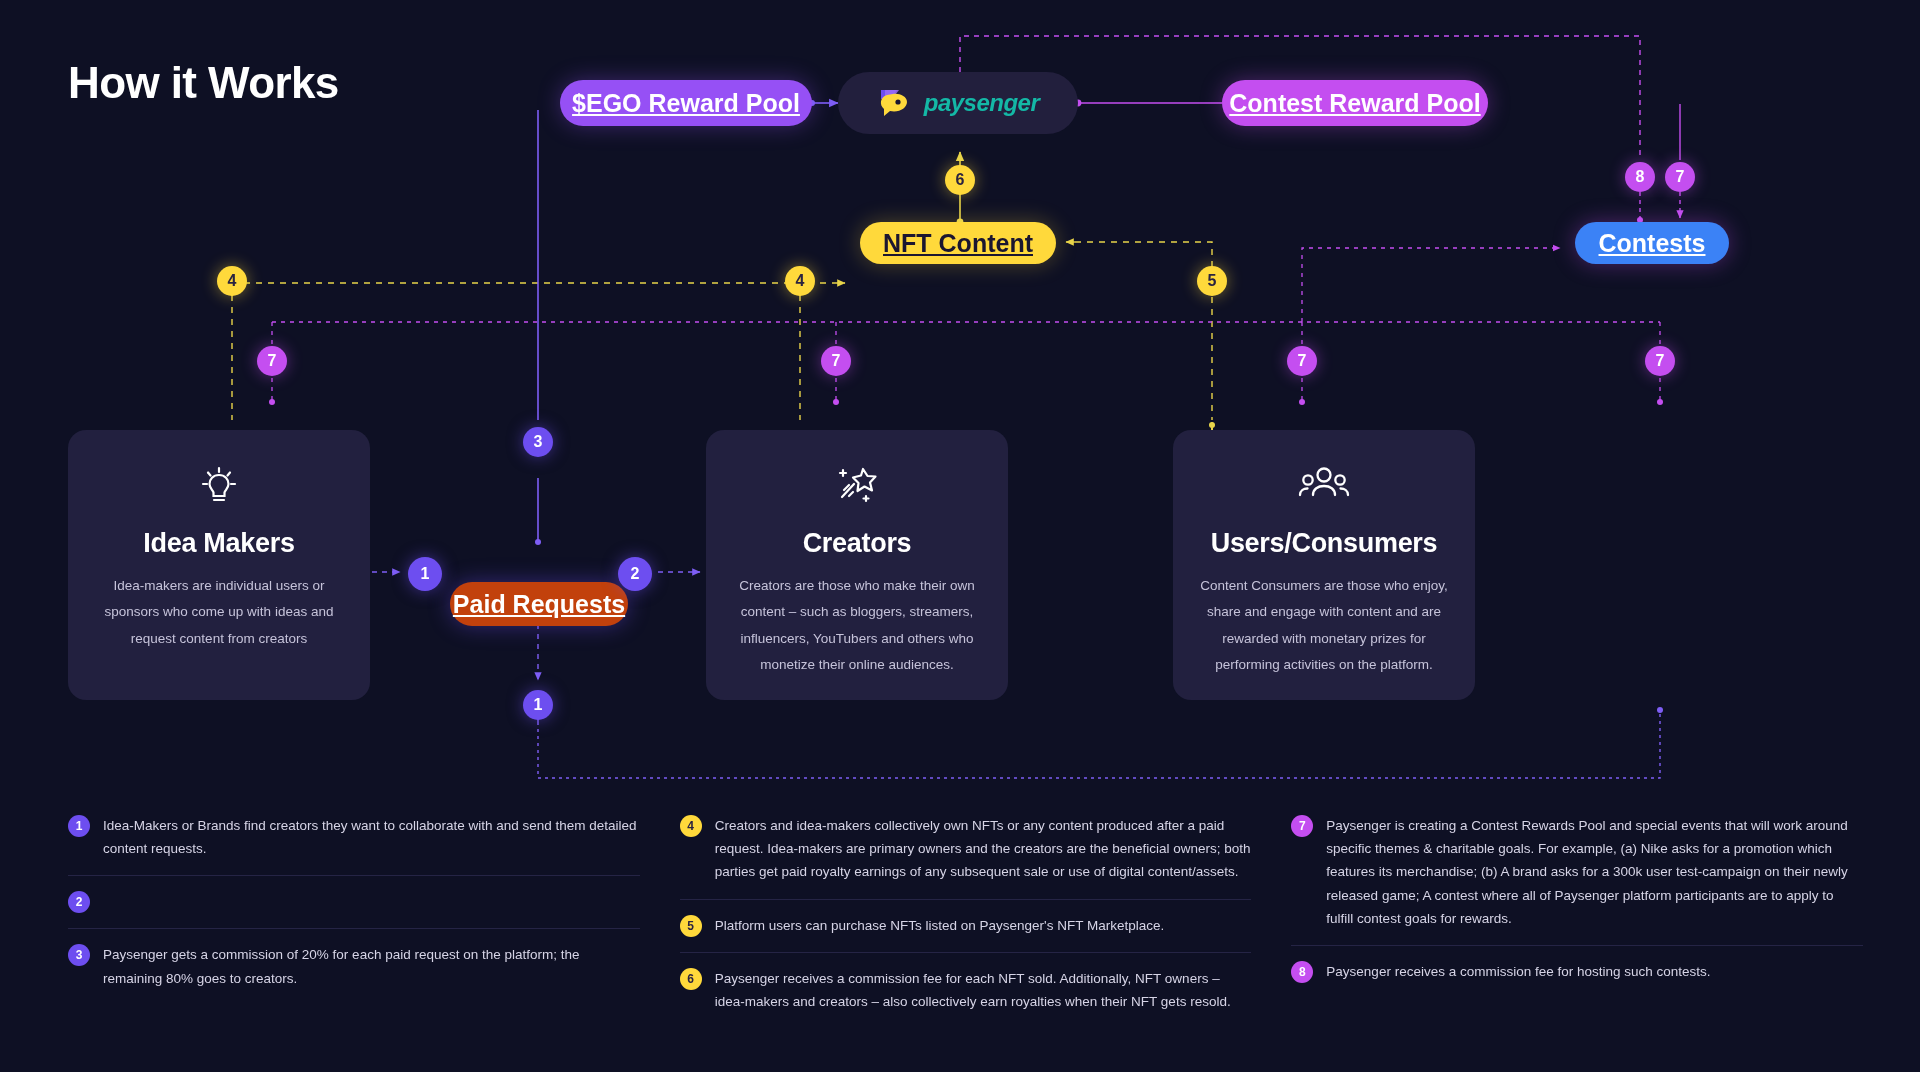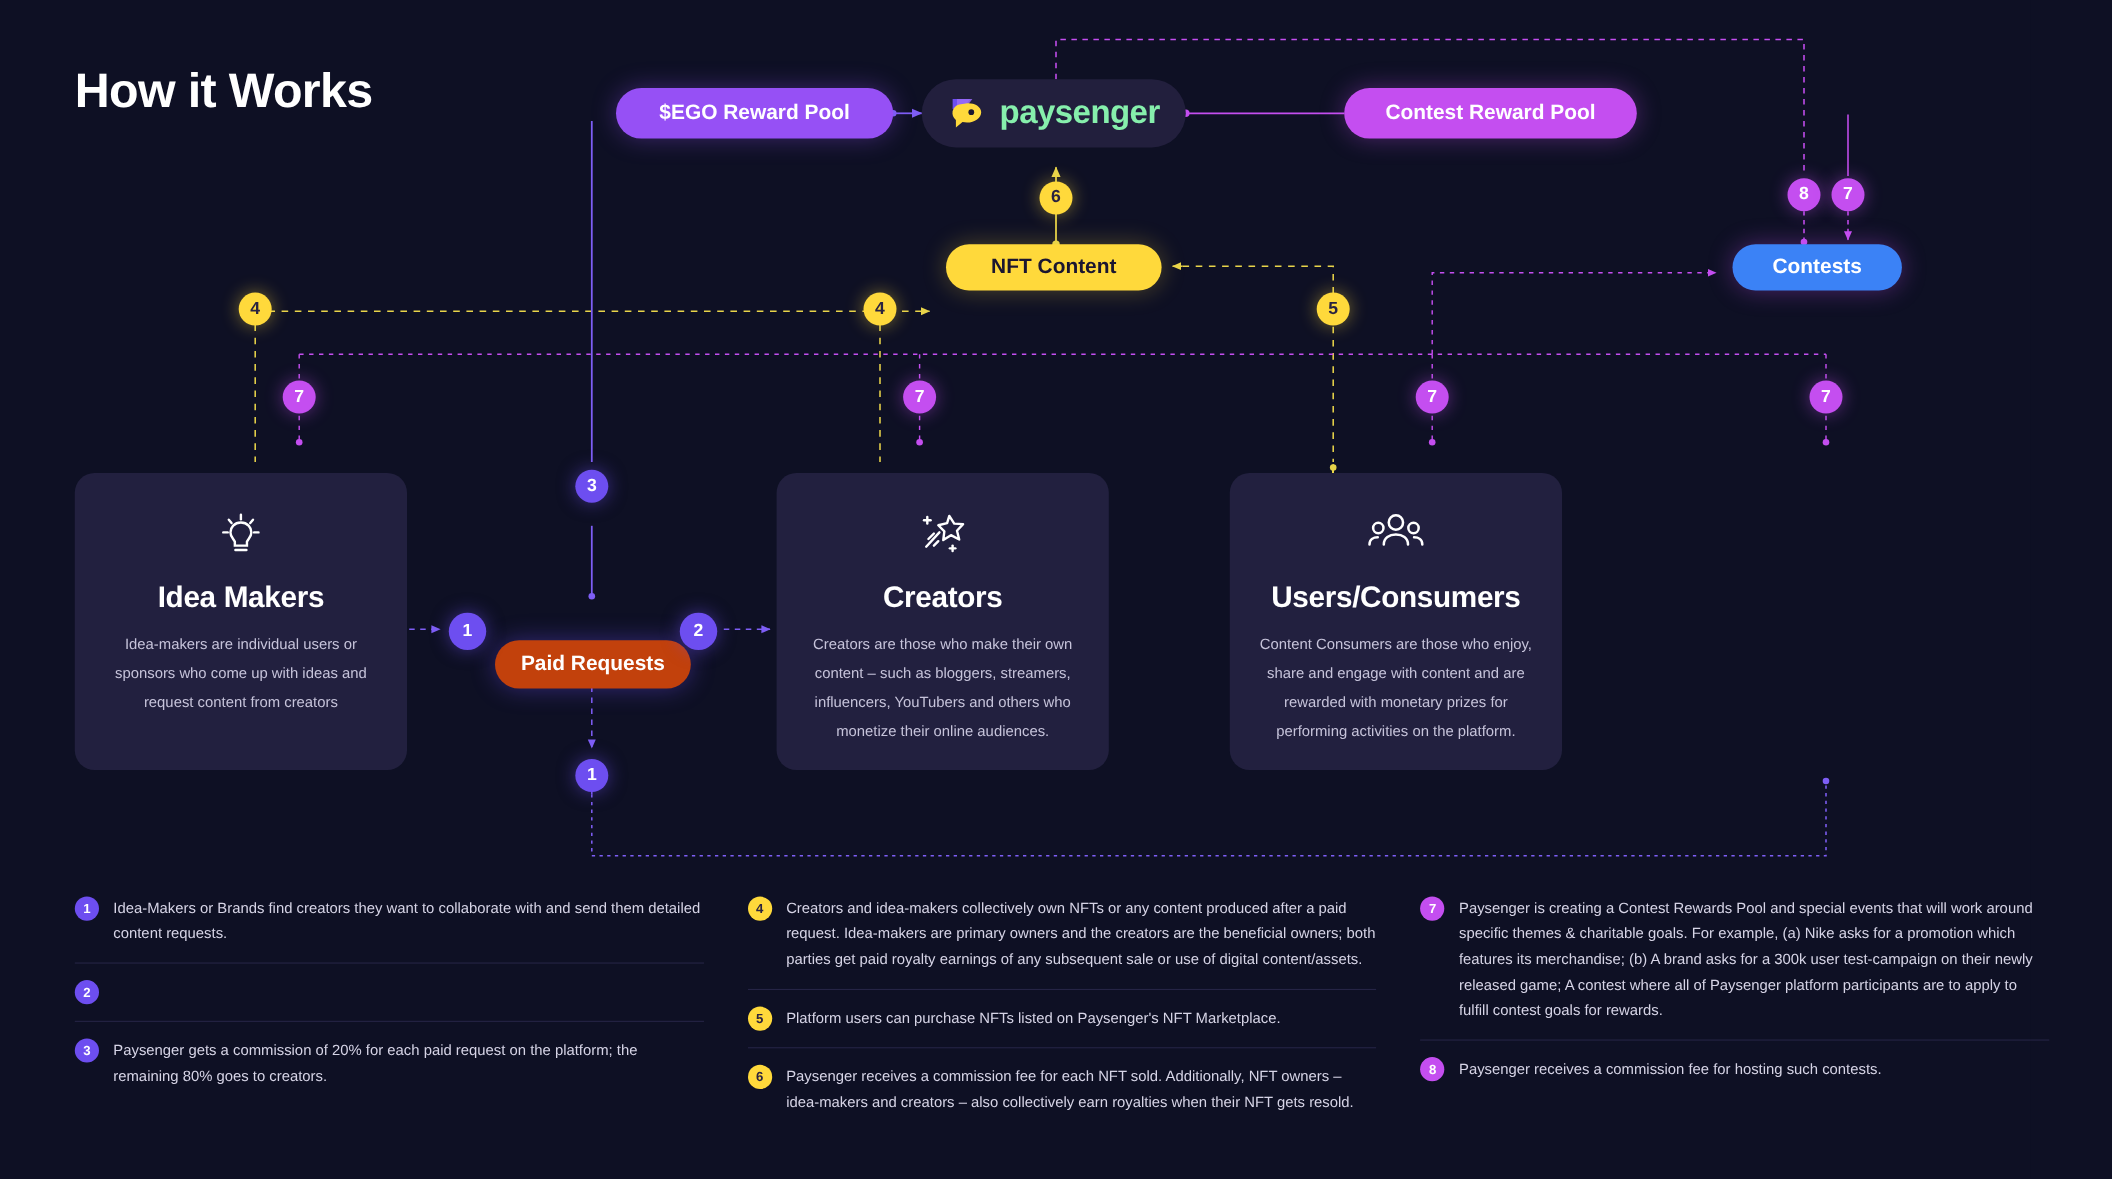"$EGO Reward Pool" .pill { font-size: 19px -> 25px; text-decoration: none -> underline }
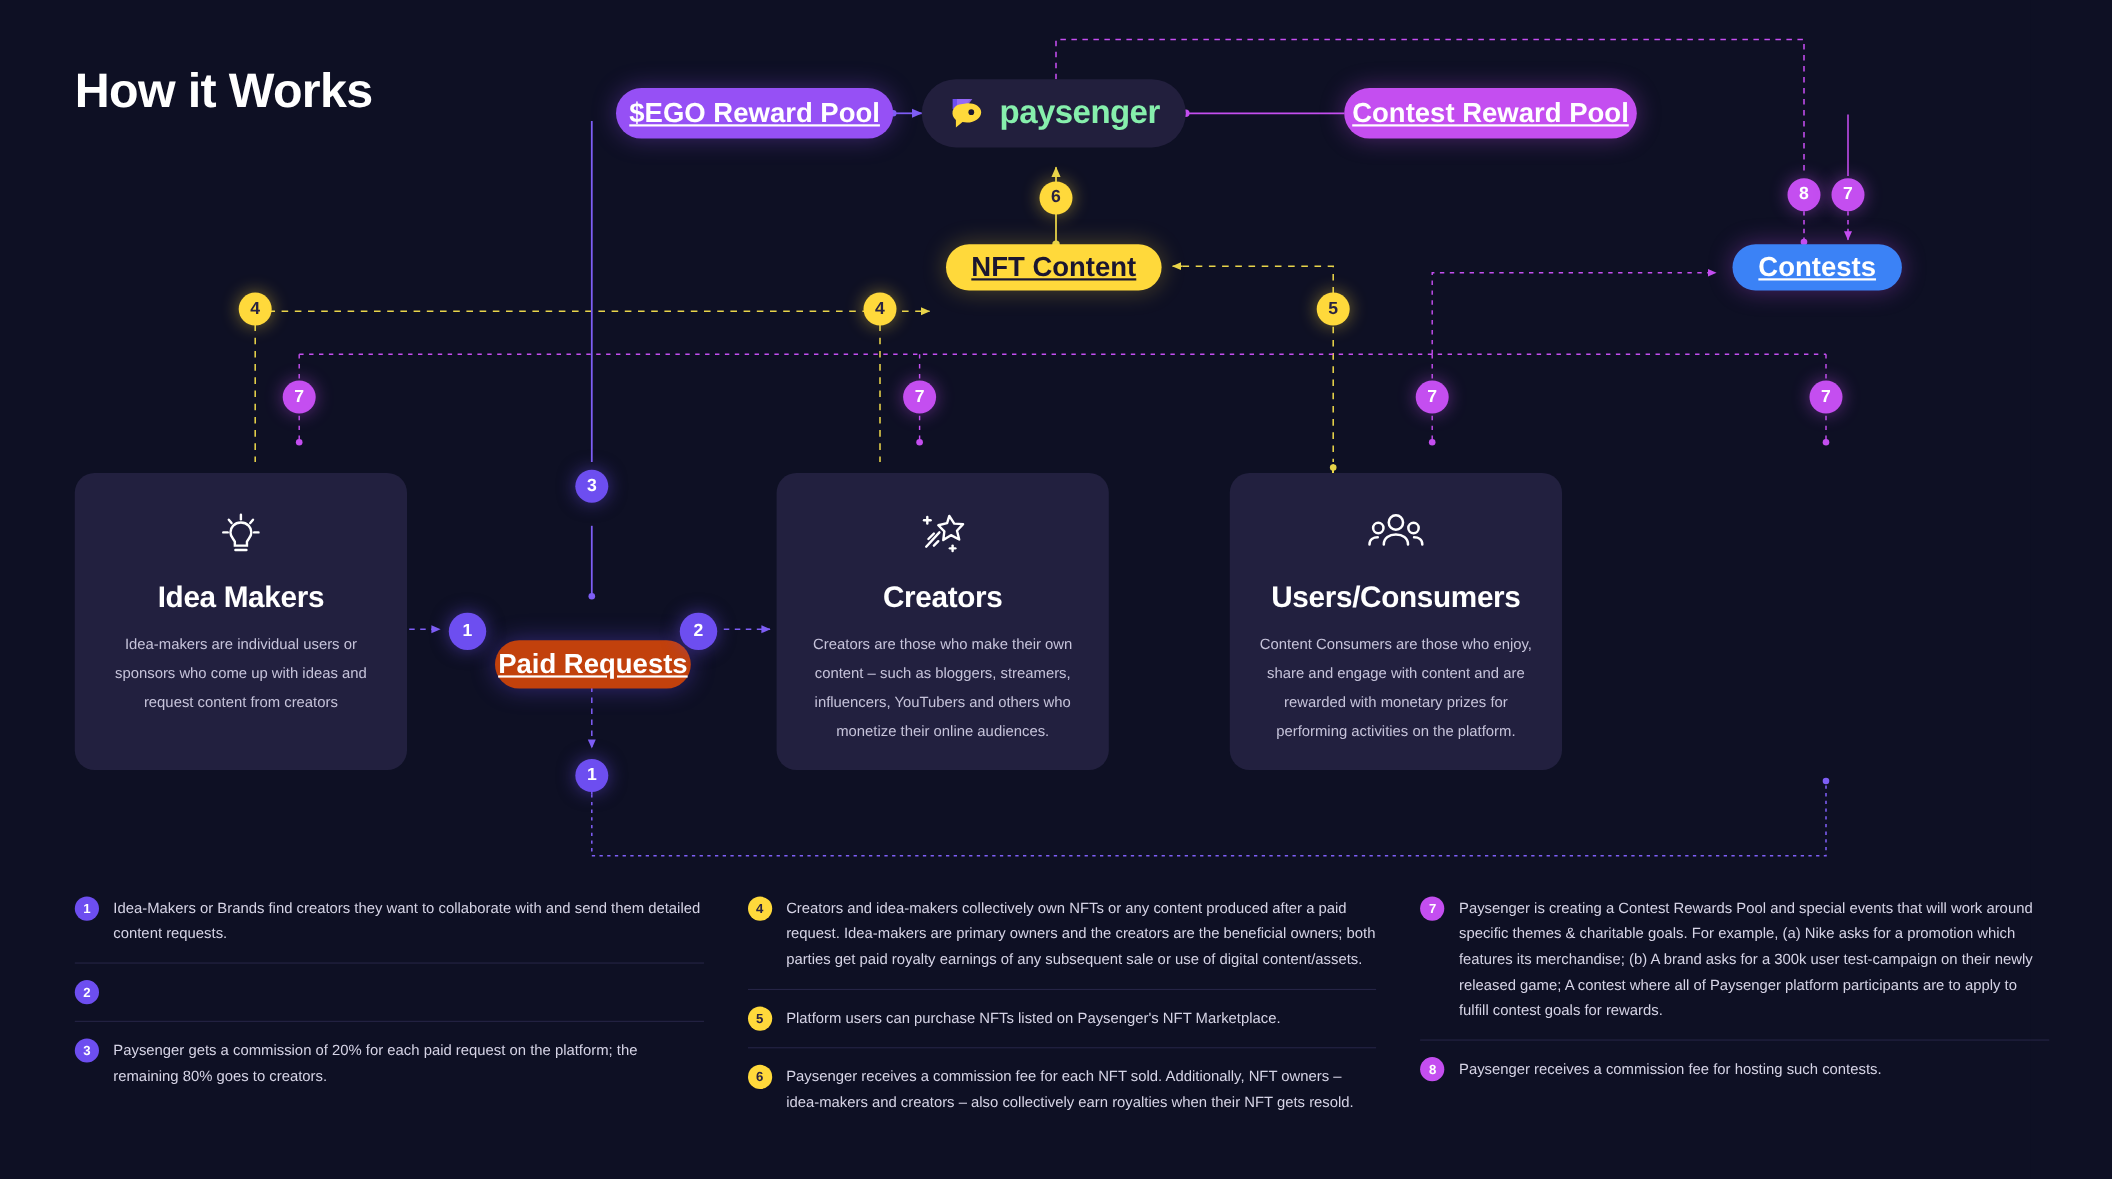"paysenger" .logo-word { color: #86efac -> #14b8a6; font-size: 30px -> 24px; font-style: none -> italic }
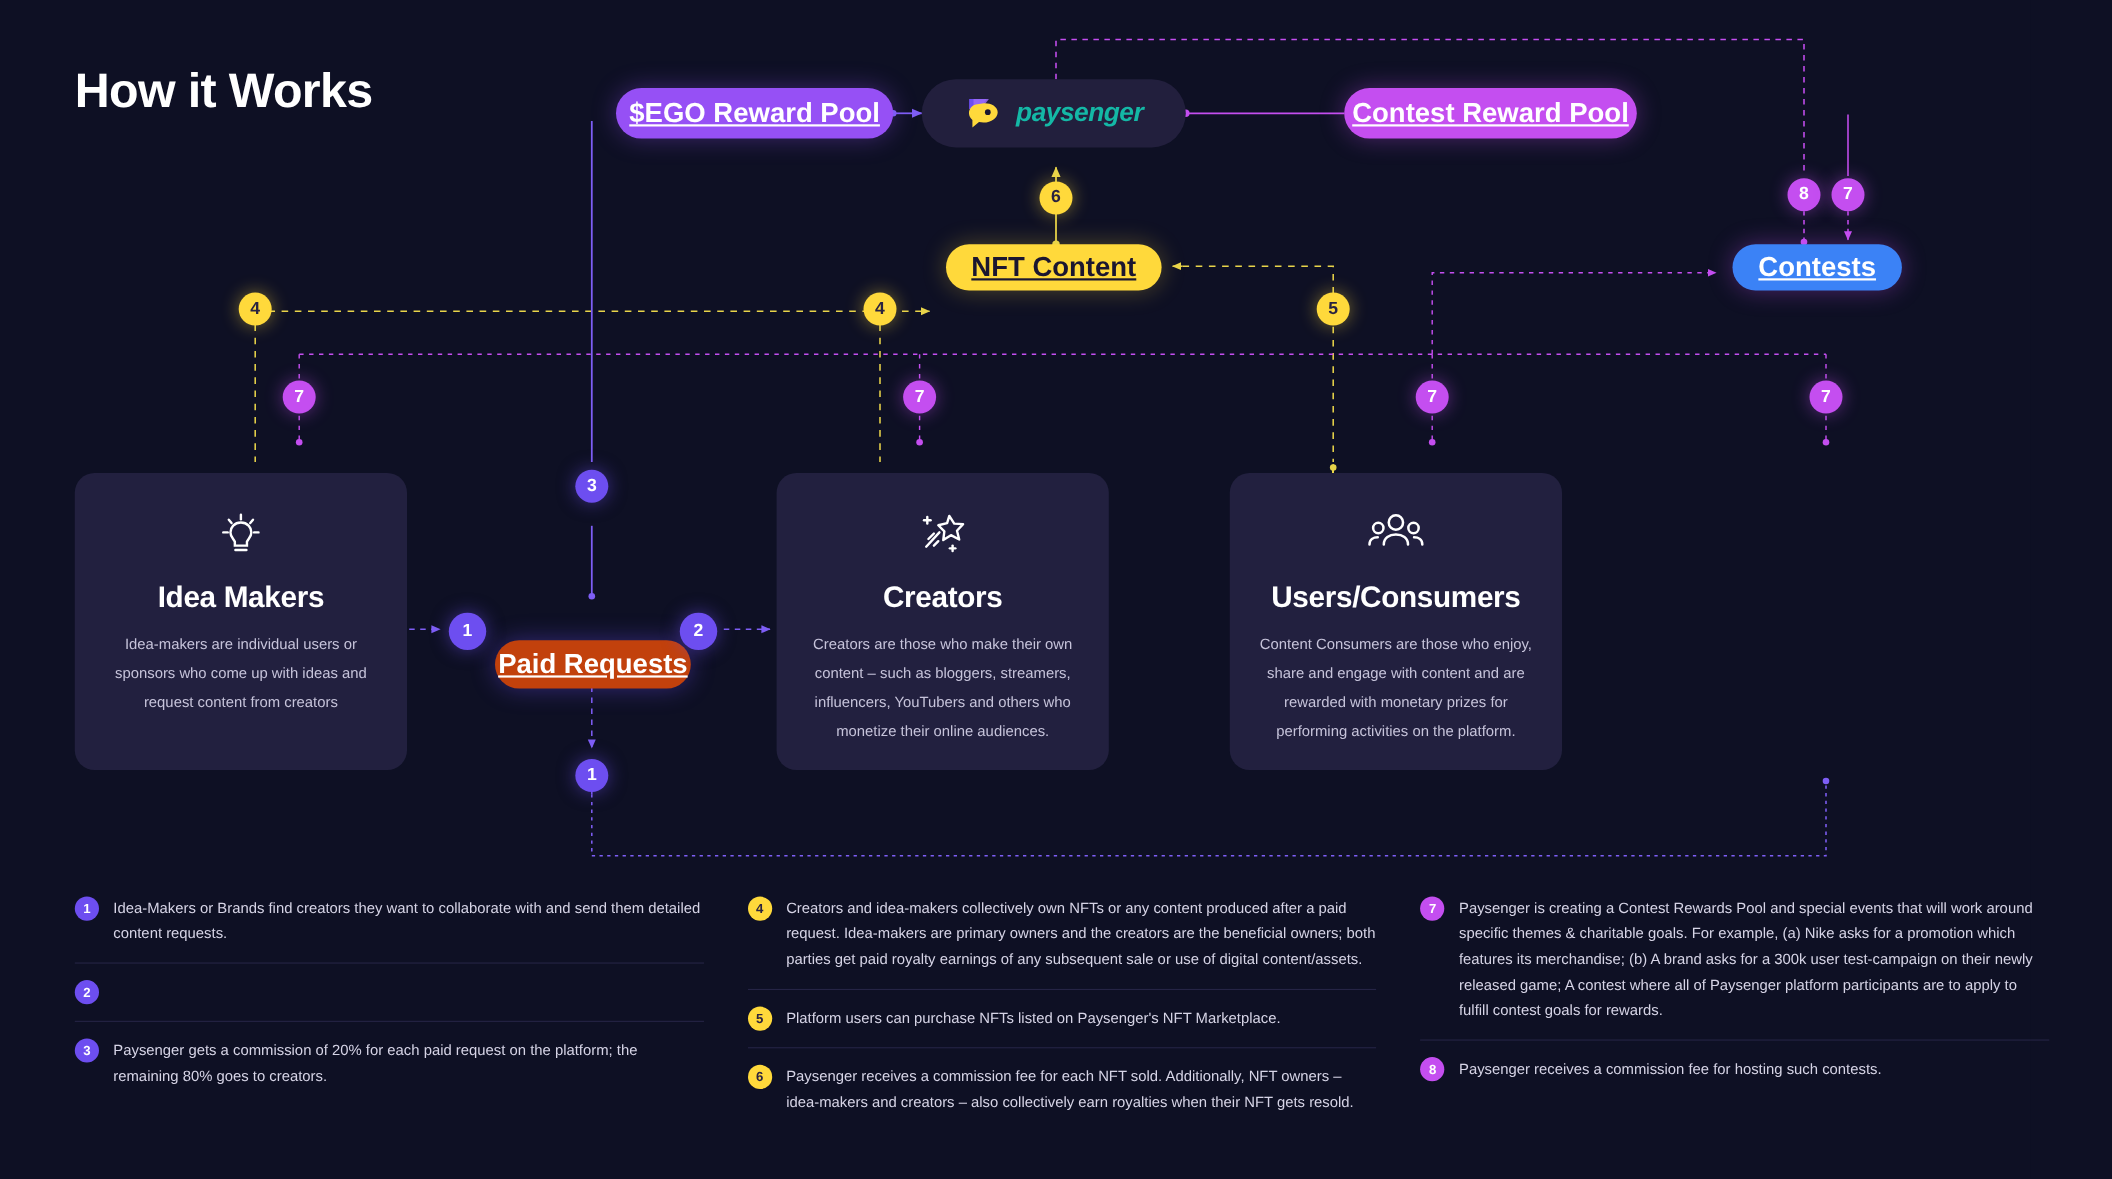"Users/Consumers" div.card { left: 1118px -> 1173px }
